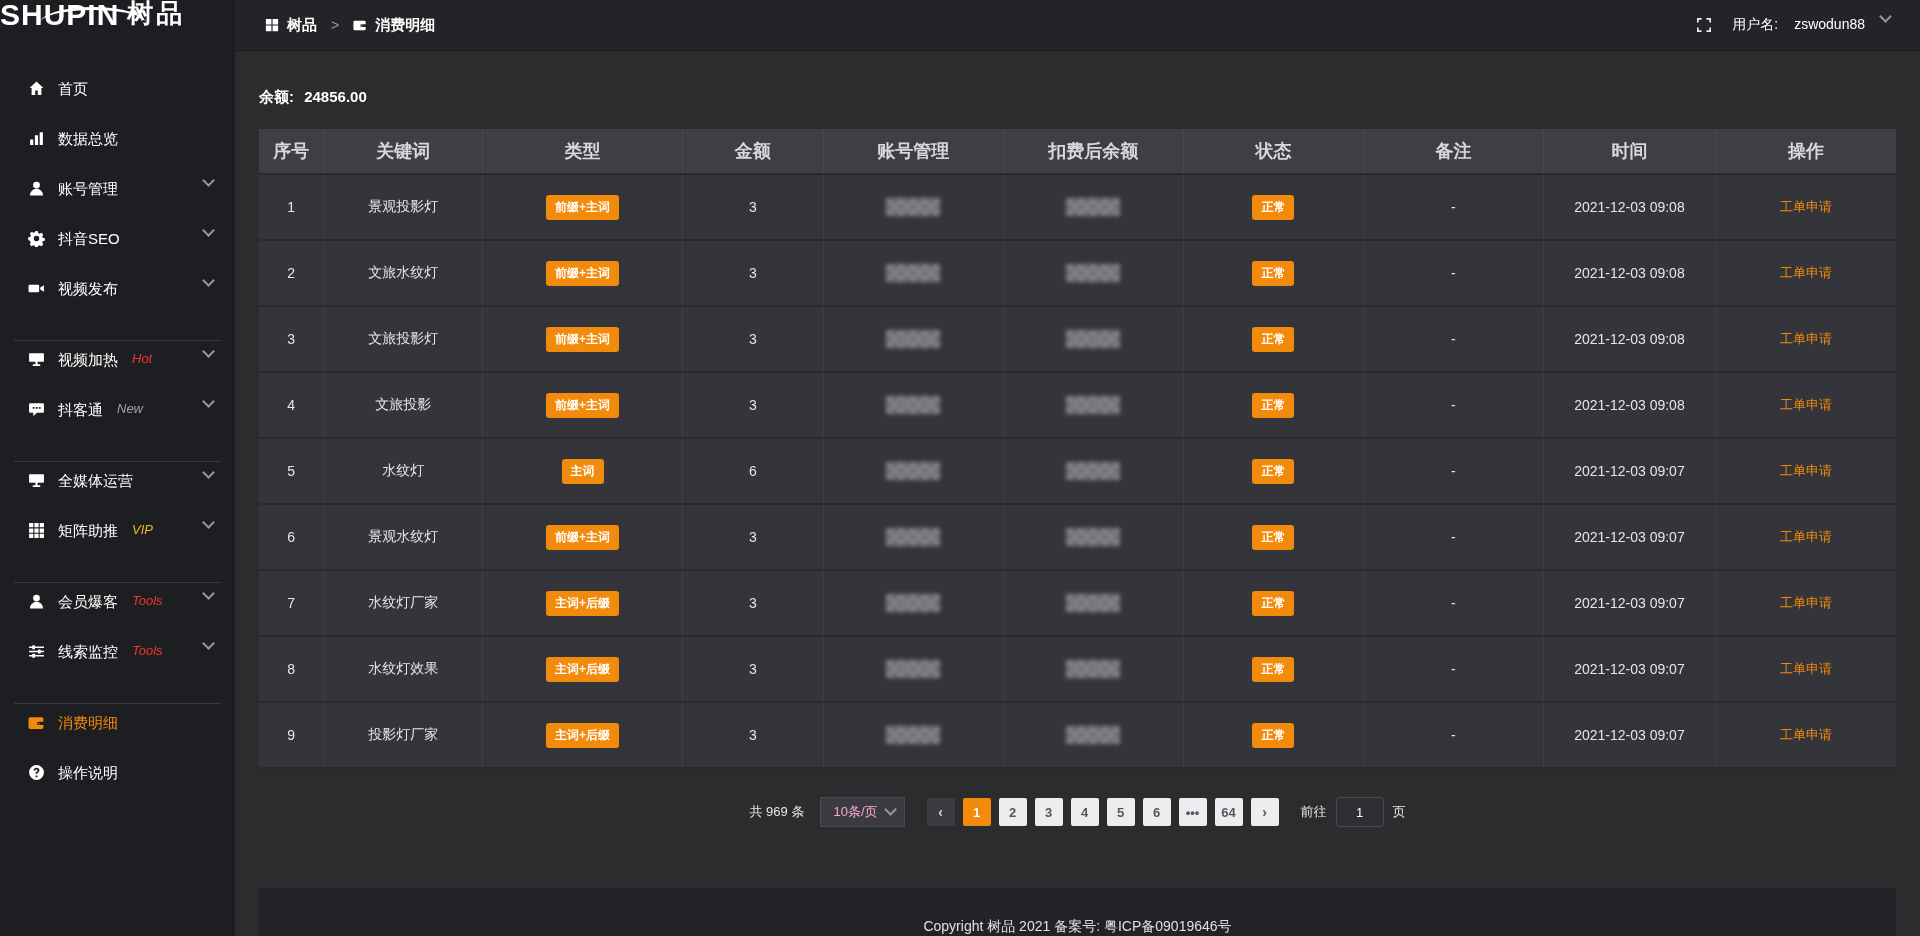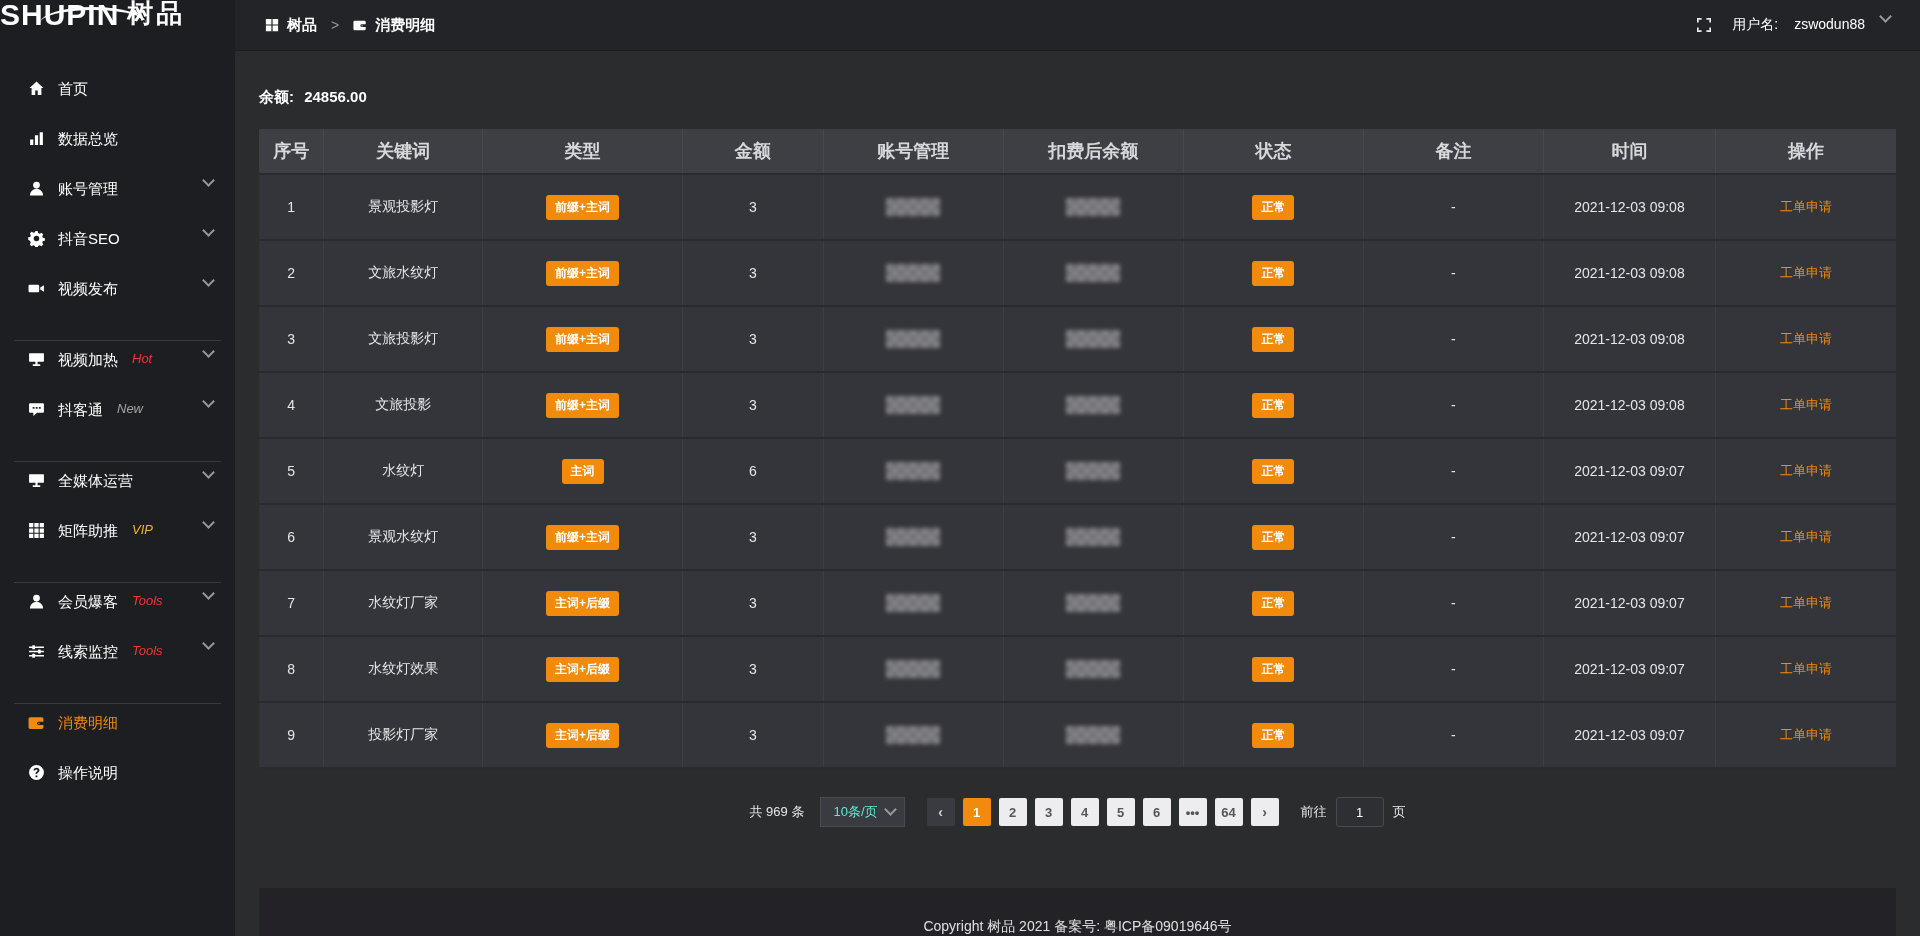"10条/页" .psel { color: #5eead4 -> #f9a8d4 }
